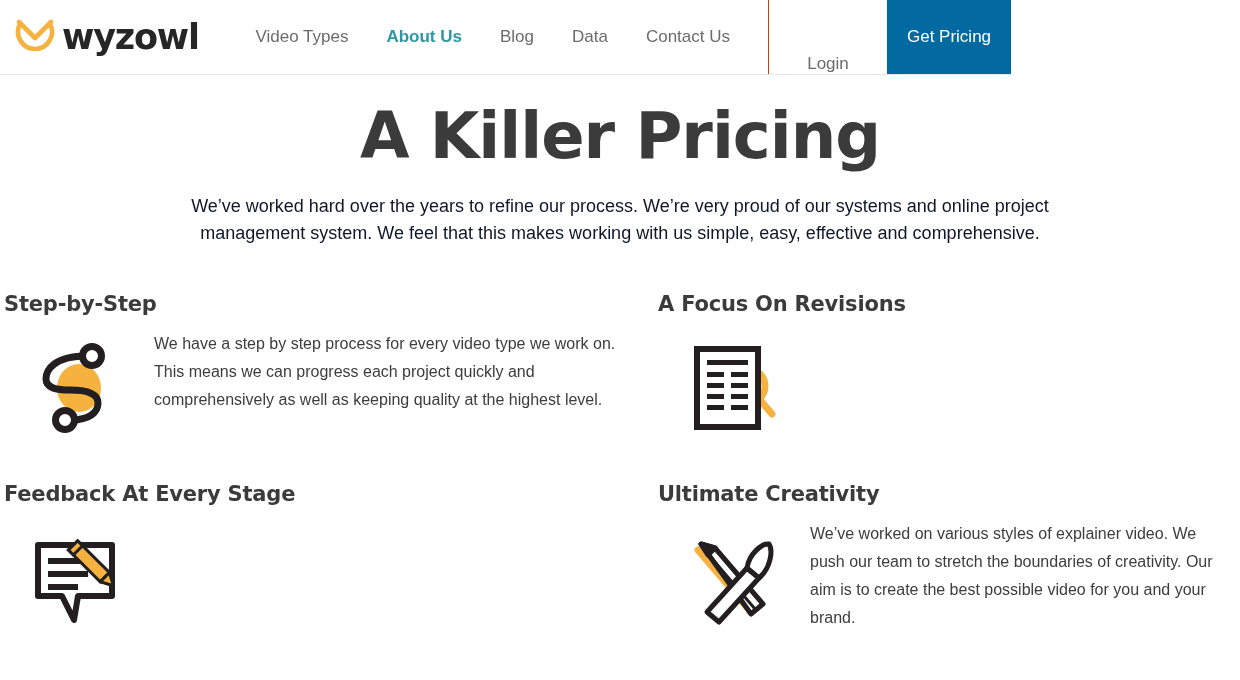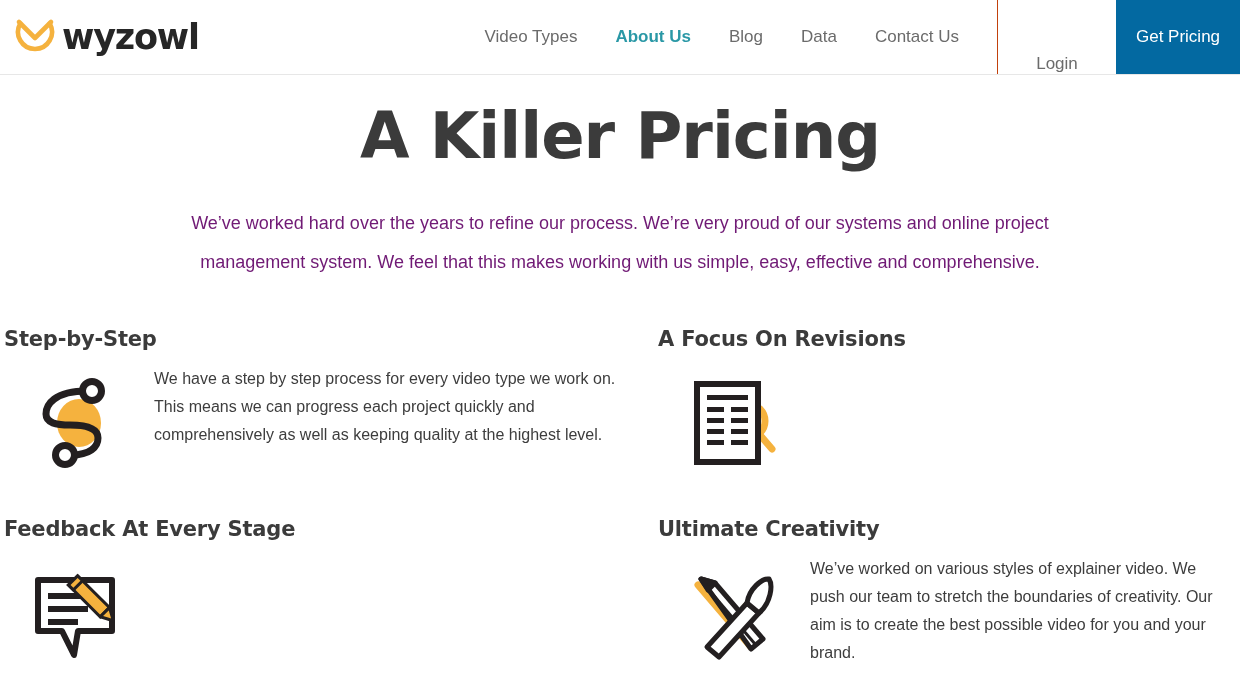"wyzowl" .site-header { width: 1240px -> 1011px }
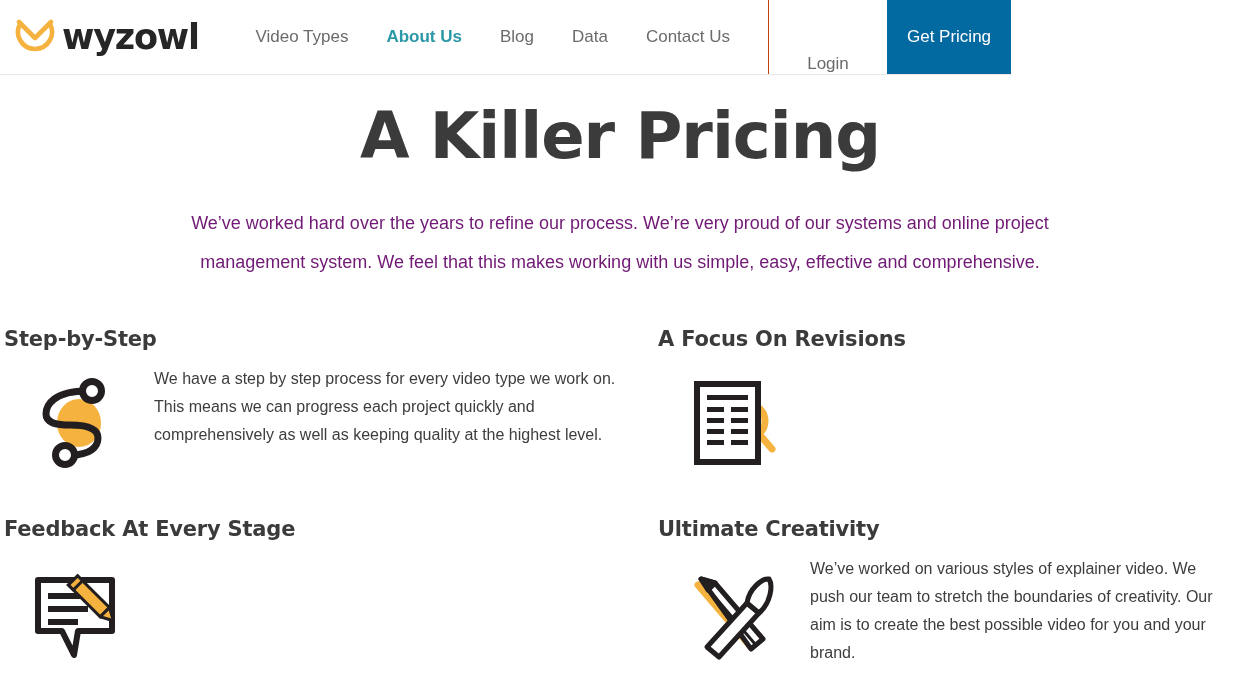"We’ve worked hard over the" .hero-sub { color: #701a75 -> #0f172a; line-height: 39px -> 27px; margin: 31px auto 0 -> 20px auto 0 }
